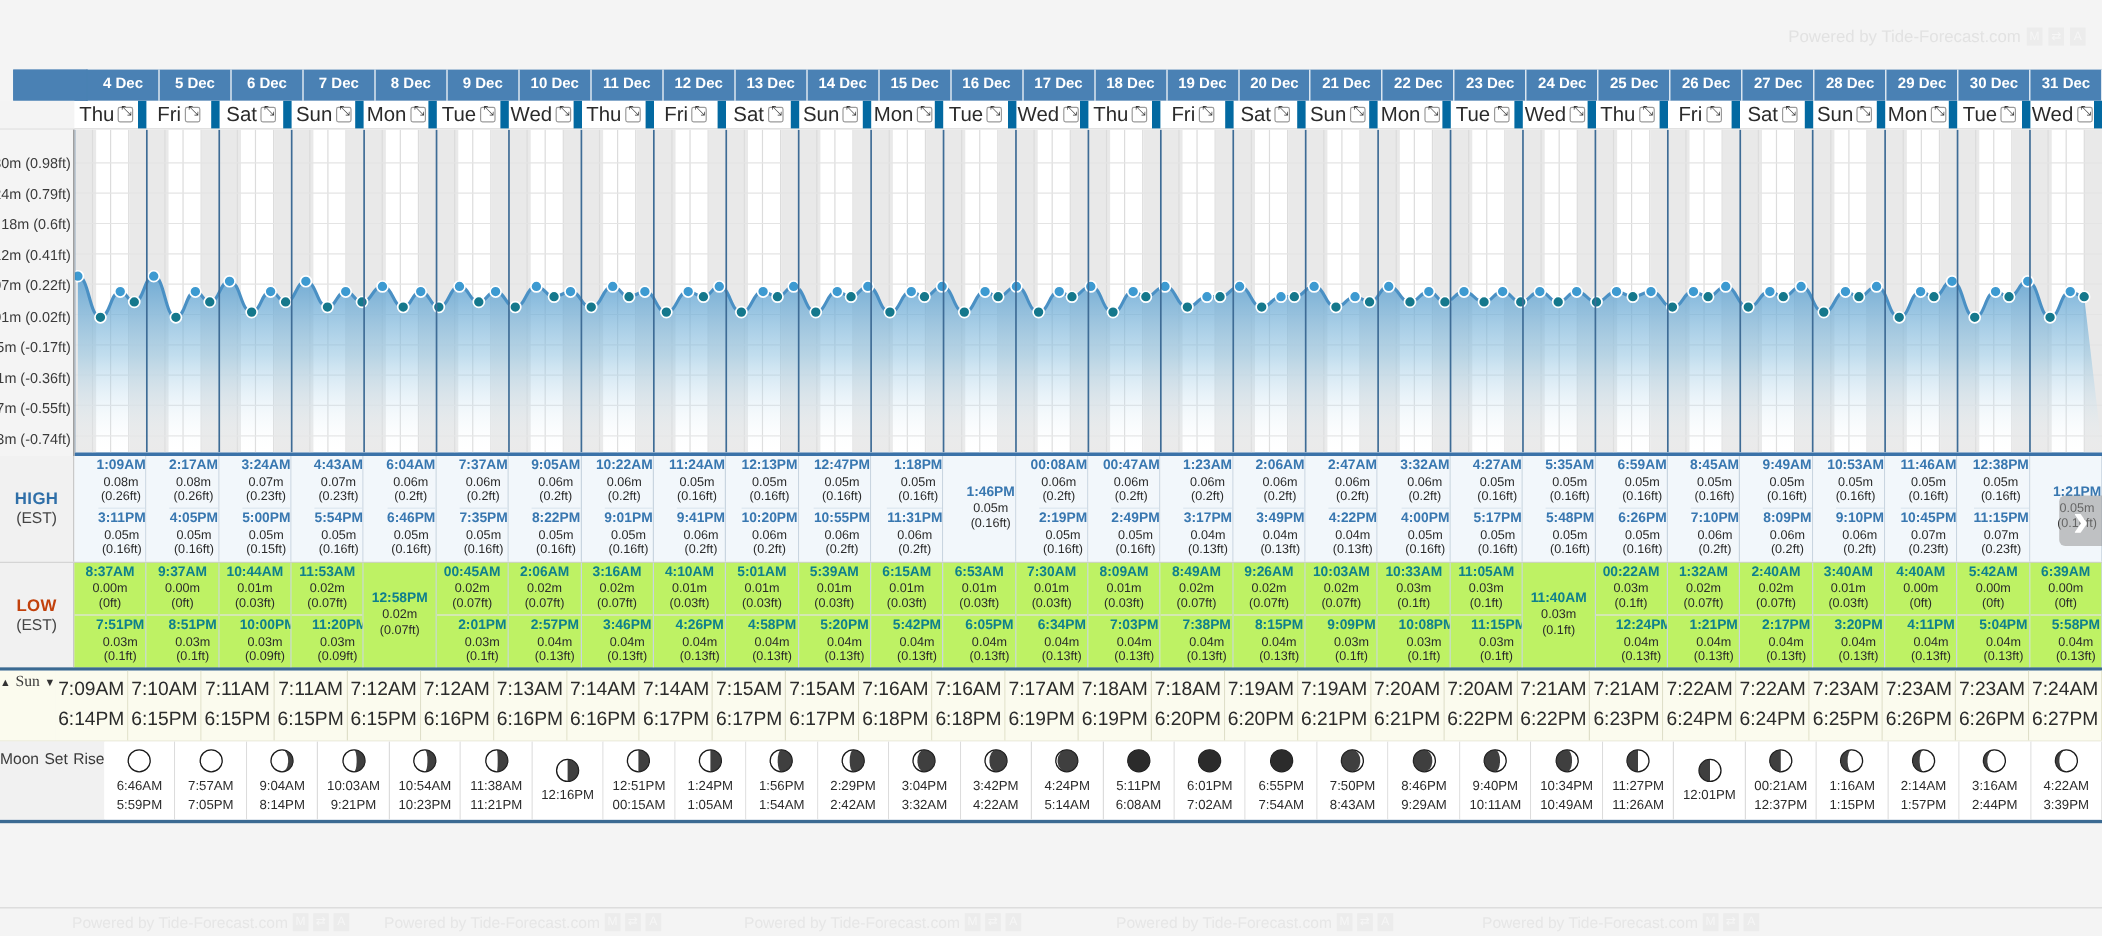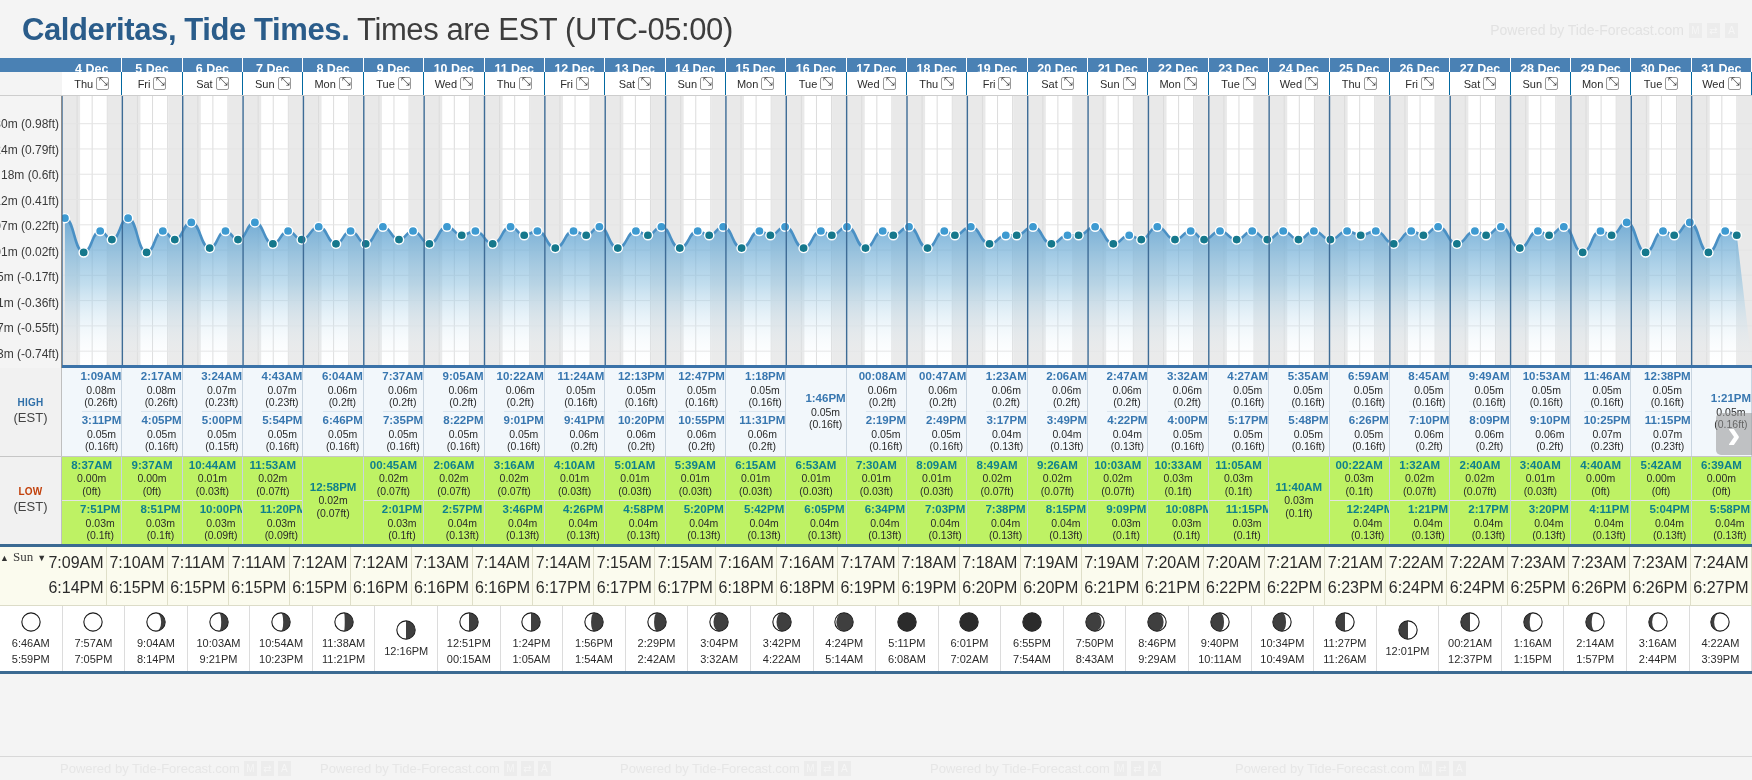"Calderitas, Tide Times. Times are" div.title { html: <div> <span>Calderitas, Tide Times.</span> <span>Times are EST (UTC-05:00)</span> </div> -> none }
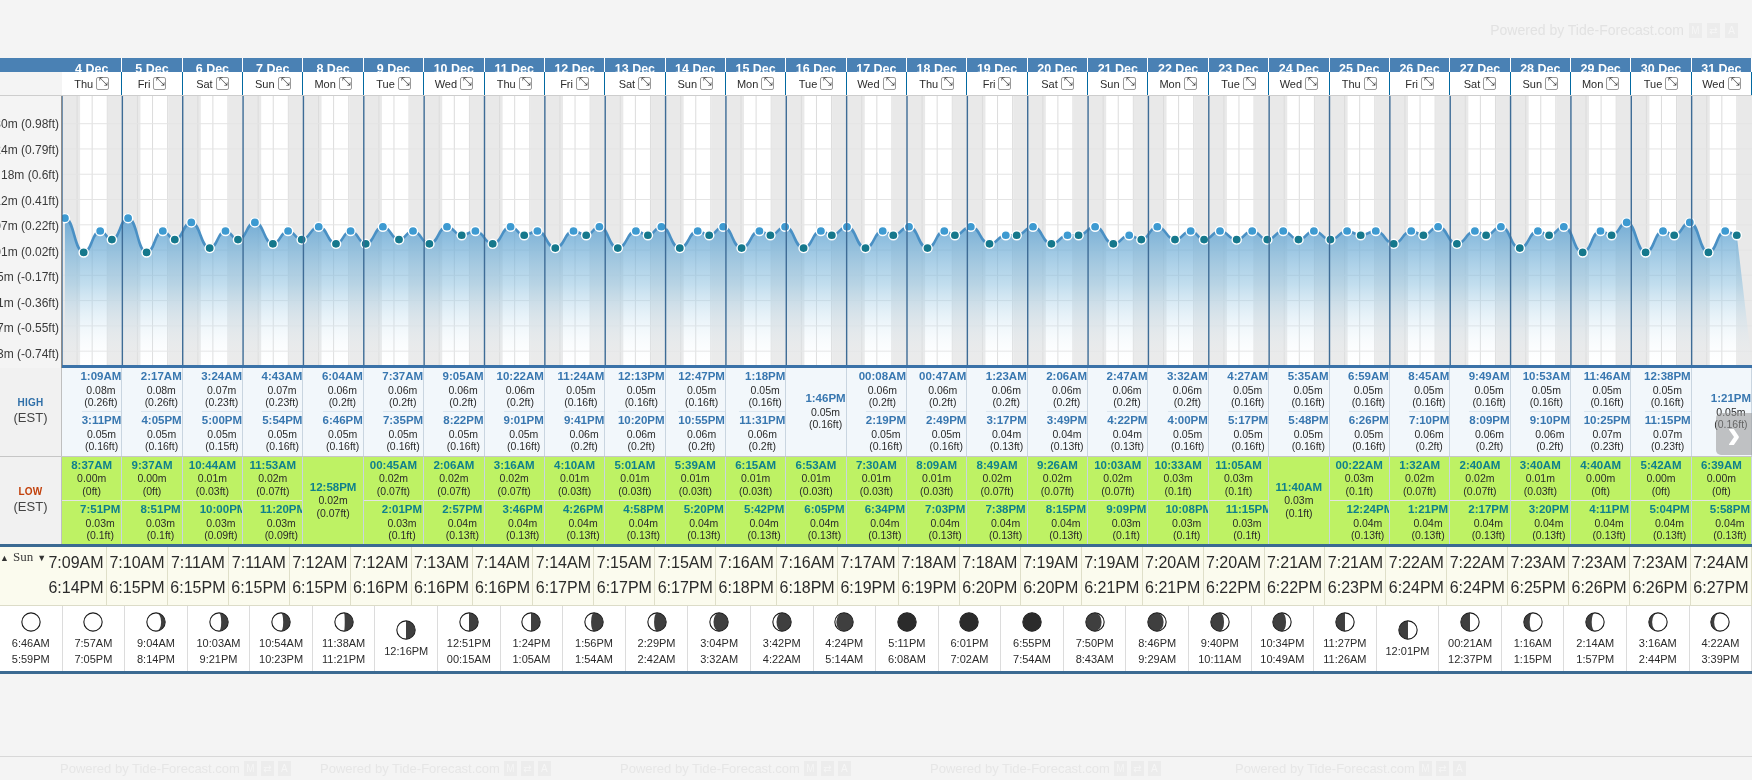"4 Dec" .hdr-date { height: 14px -> 26px; margin-left: none -> 11px }
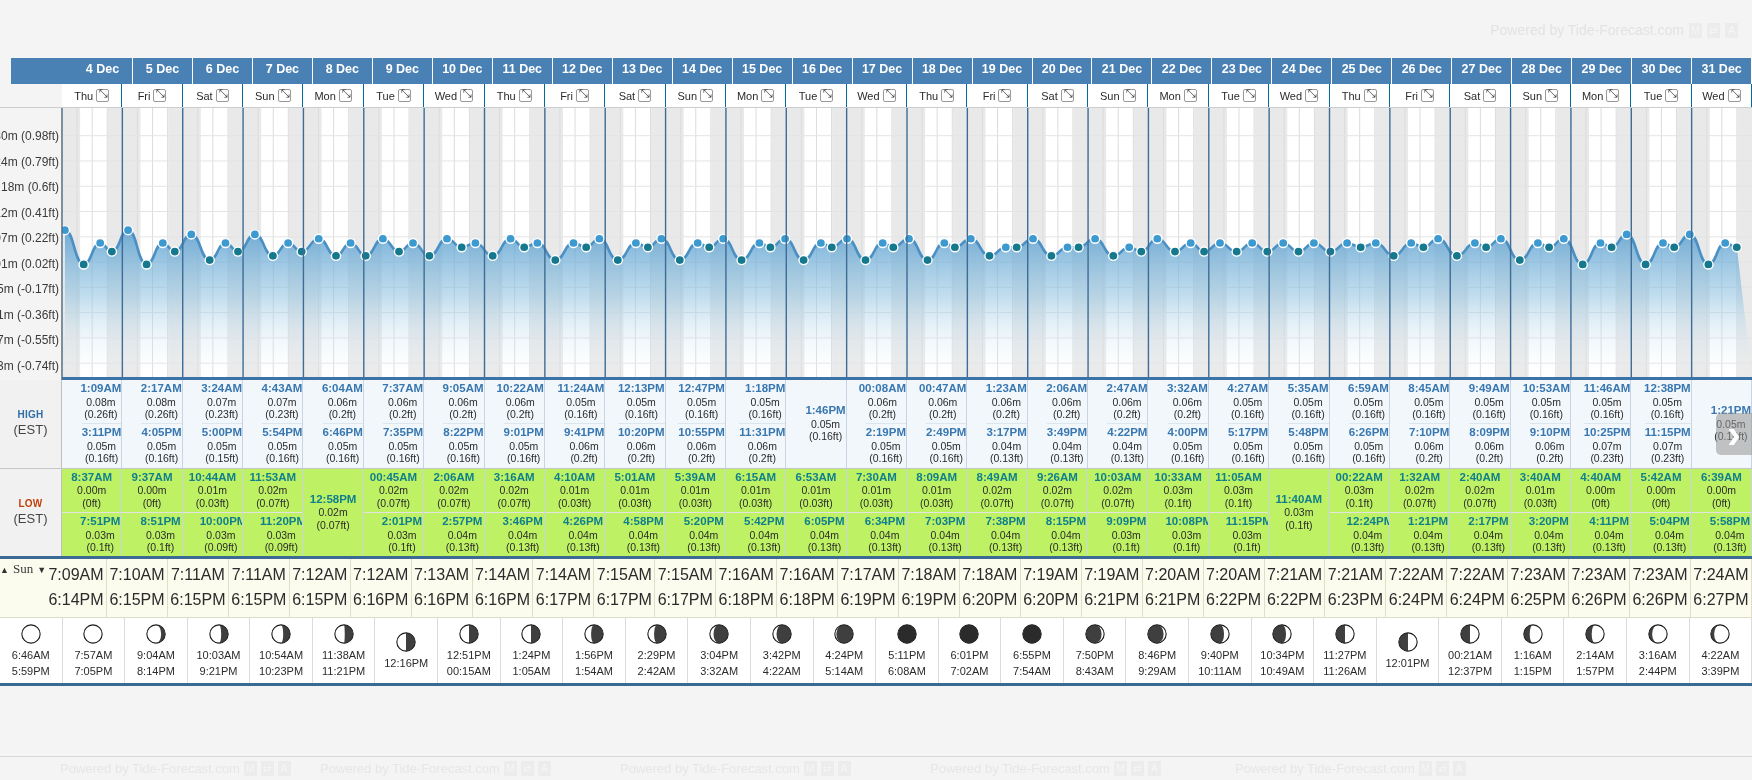"Thu" .hdr-day .c { border-right: 1px solid #0369a1 -> 7px solid #0369a1; font-size: 11px -> 17px }
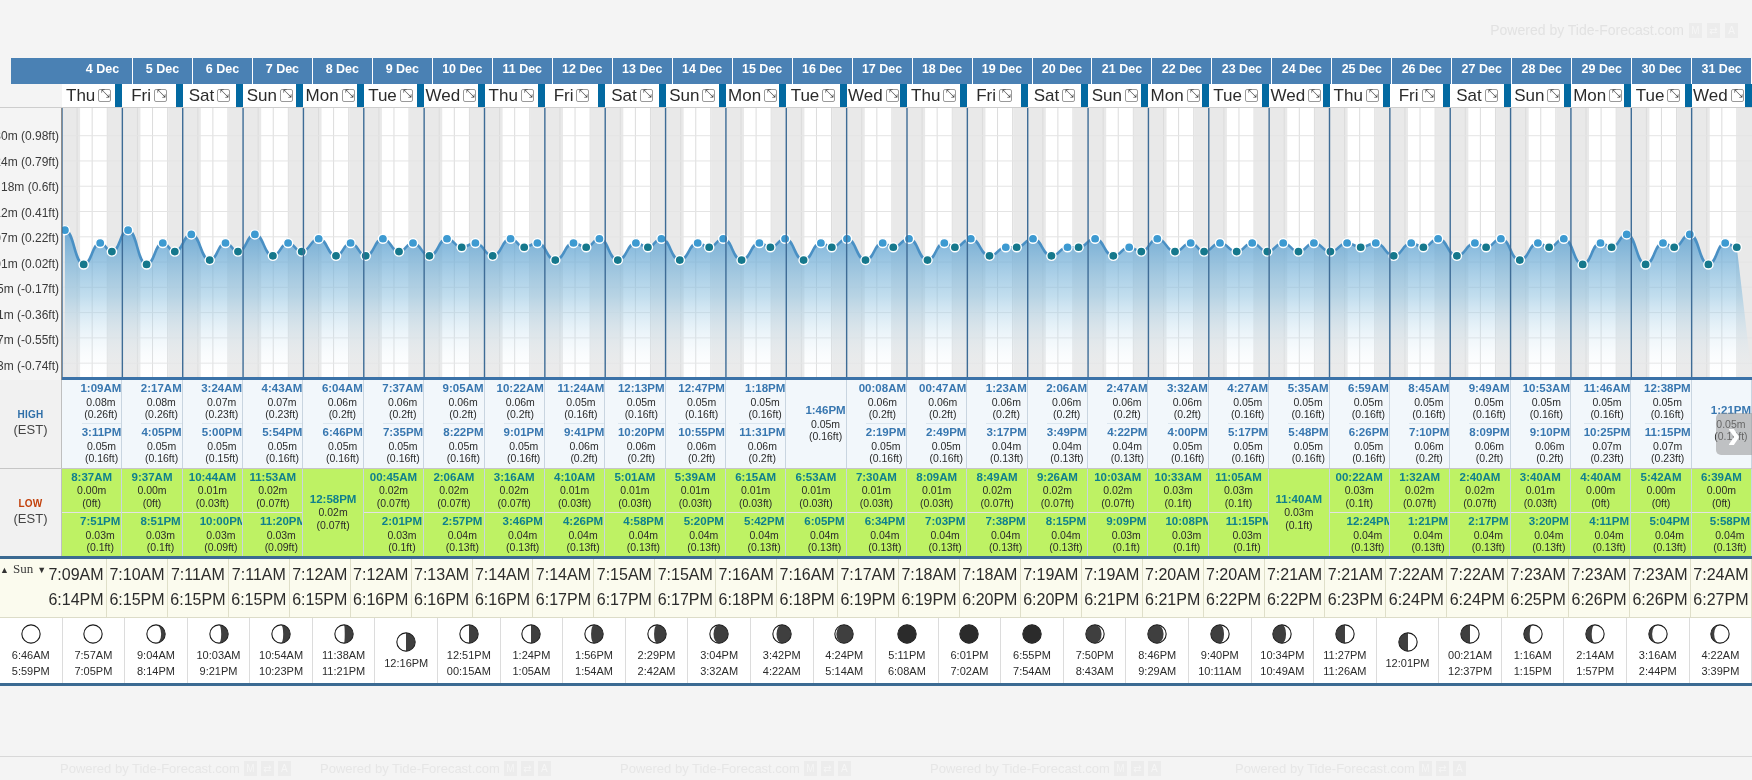"HIGH" .trow .lcell b { font-size: 10px -> 14px }
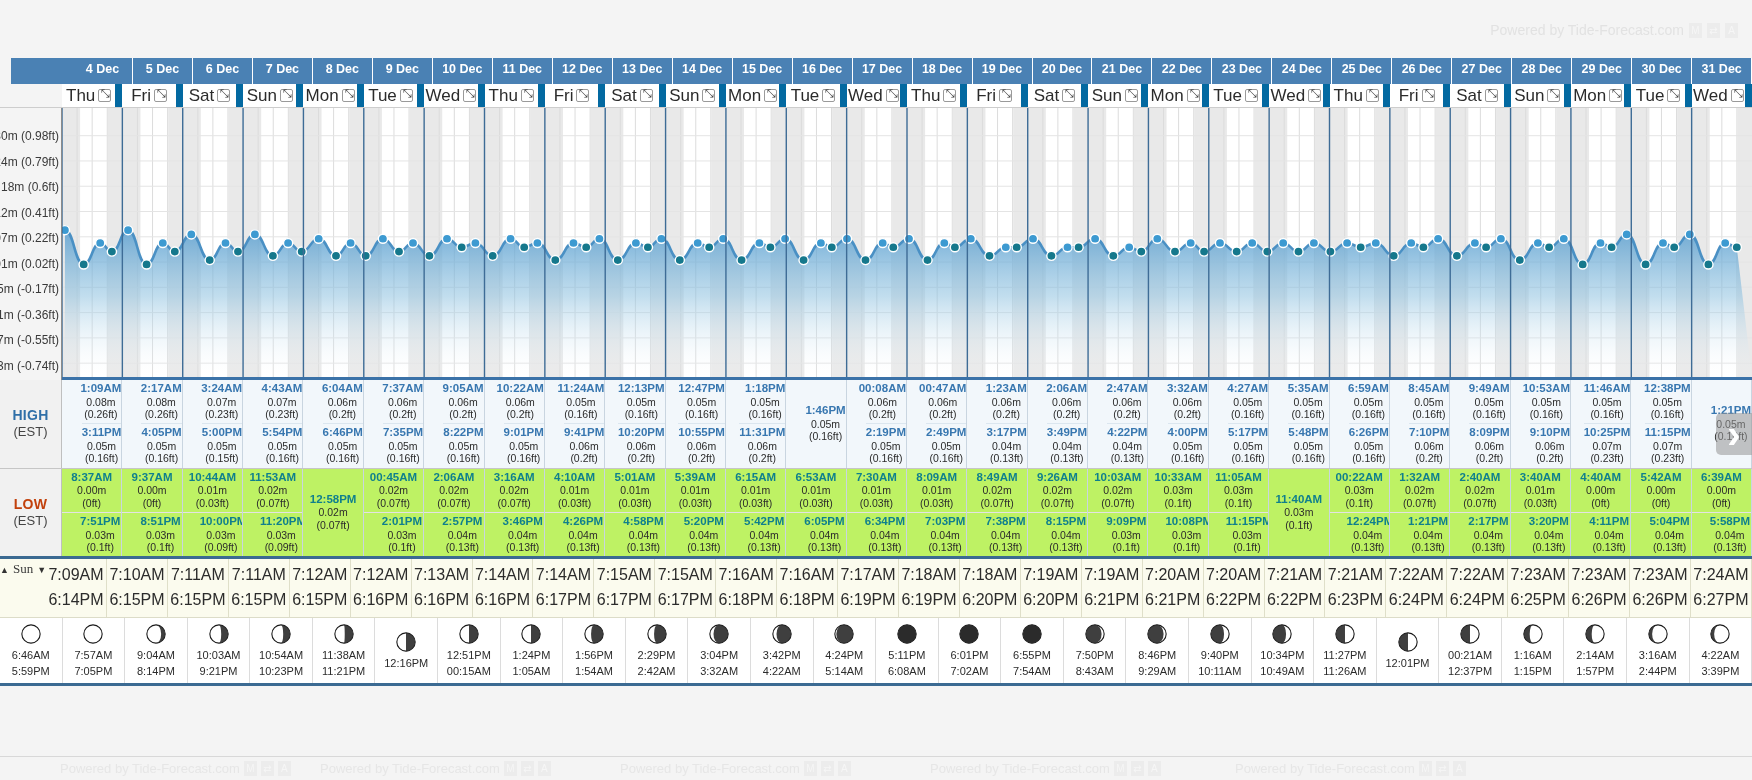"10:25PM" span.t { text: 10:25PM -> 10:45PM }
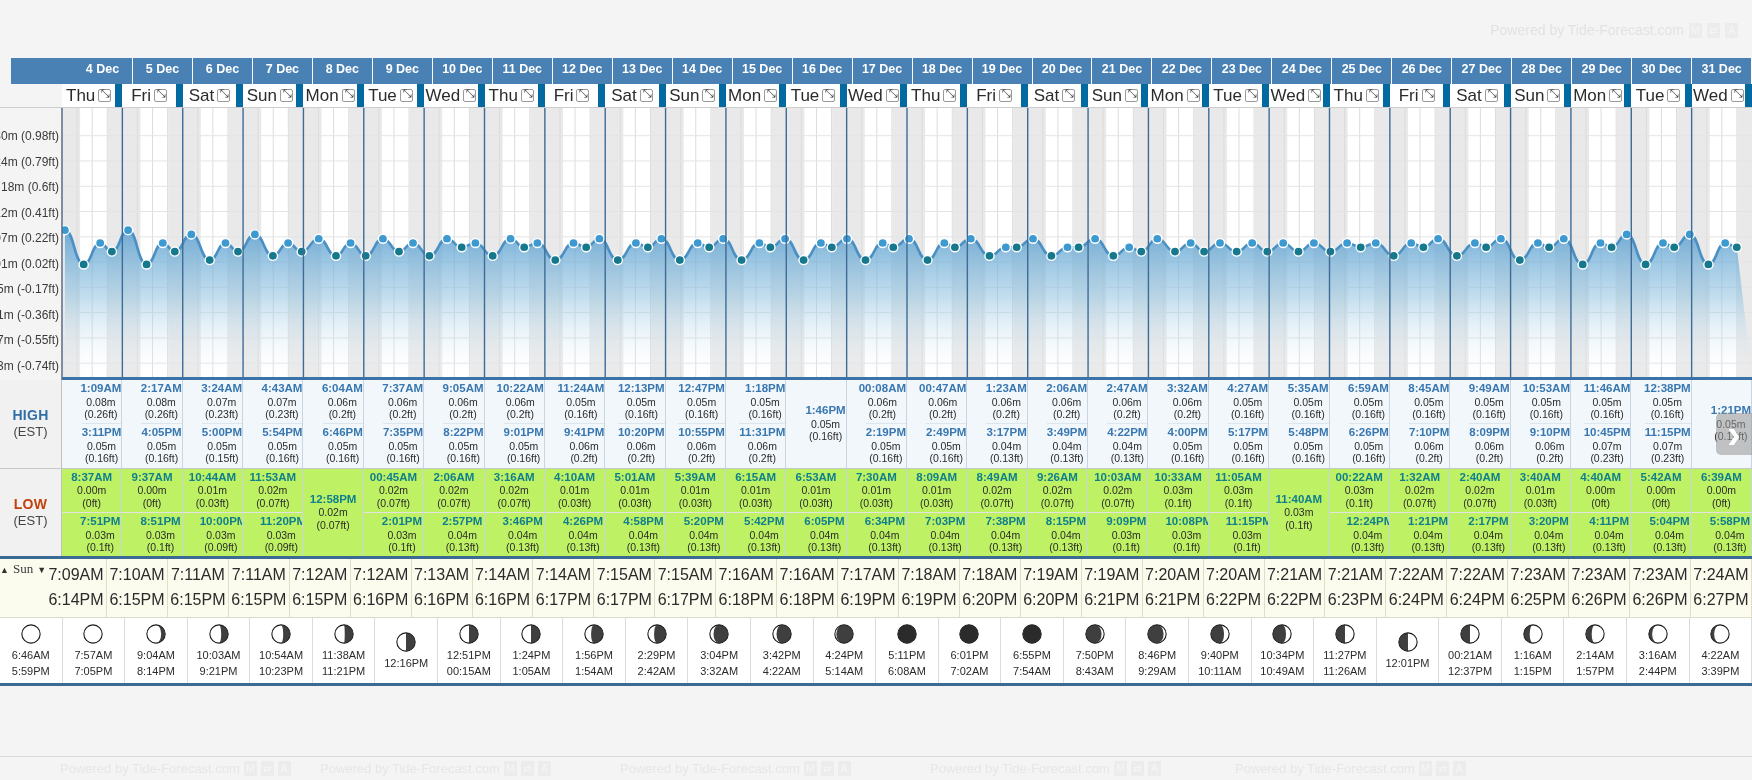"Moon Set Rise" div.lcell { html: none -> <div> <span>Moon</span> <span>Set</span> <span>Rise</span> </div> }
